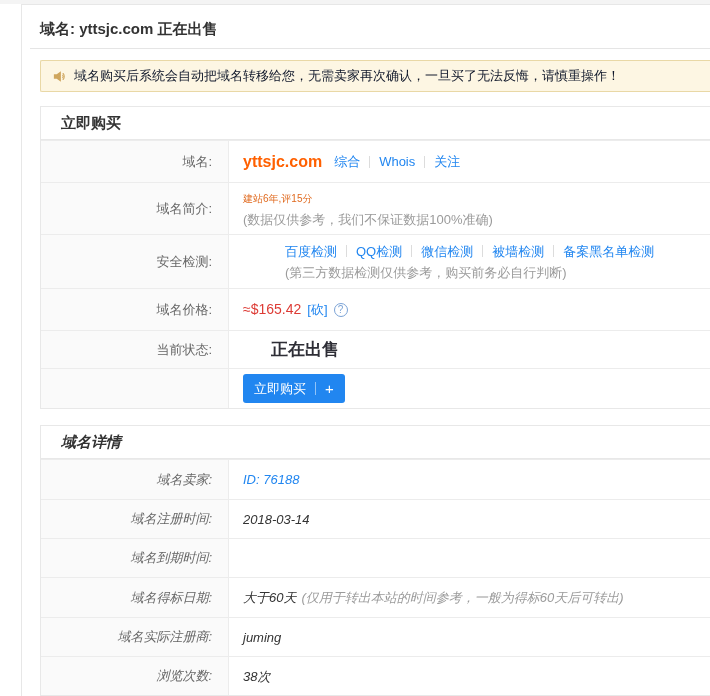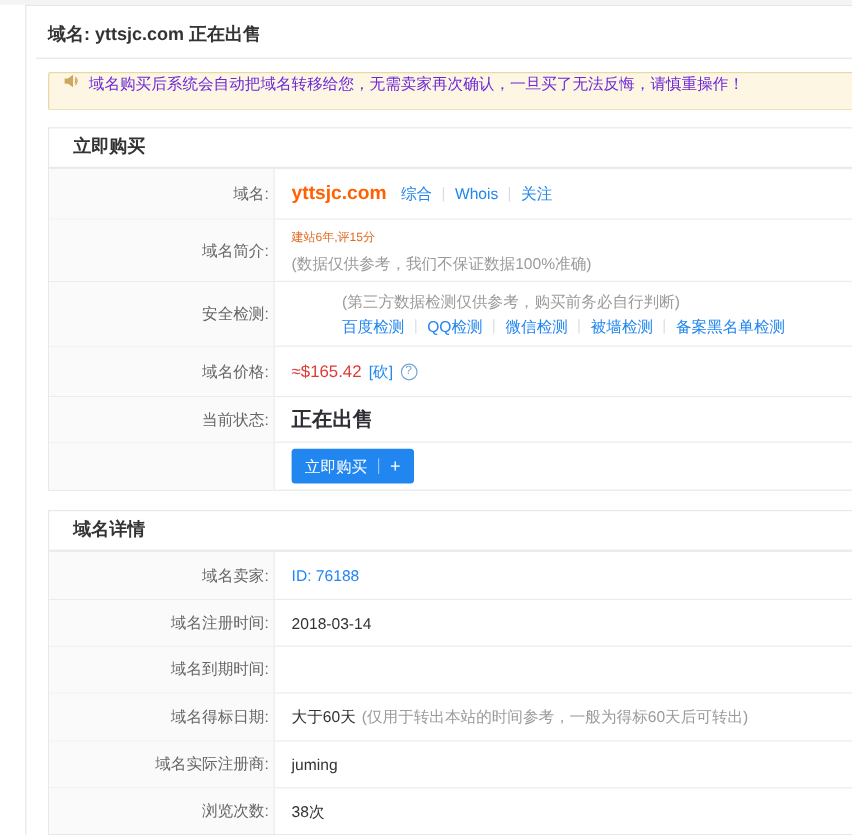"域名购买后系统会自动把域名转移给您，无需卖家再次确认，一旦买了无法反悔，请慎重操" .notice-bar { align-items: none -> center; color: #6d28d9 -> #0f172a }
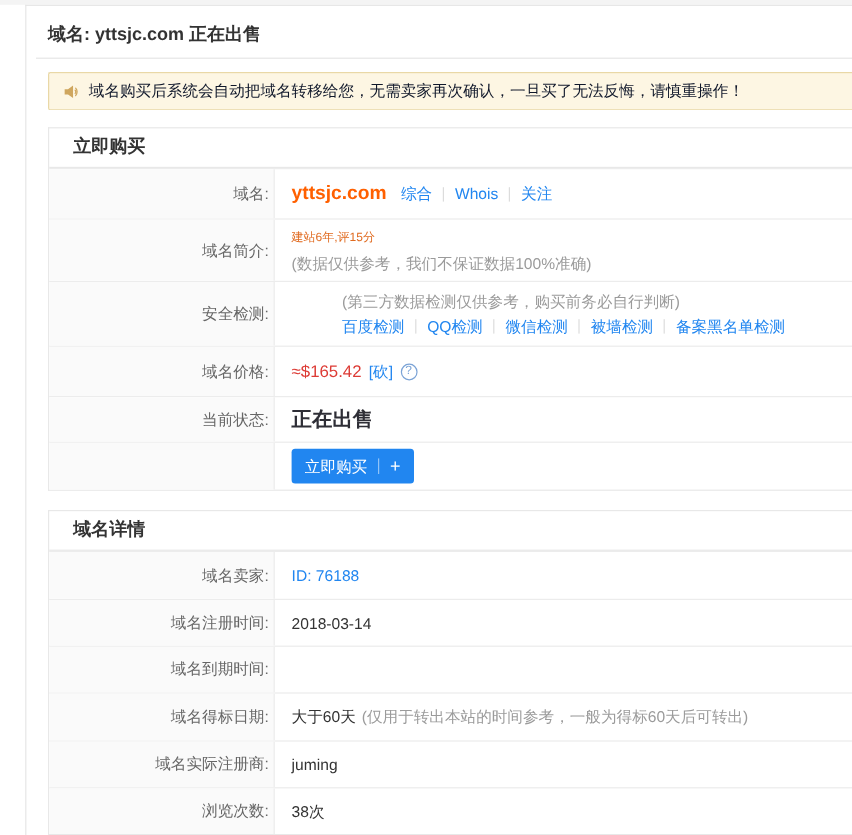"域名:" .cell-label { padding-right: 4px -> 16px }
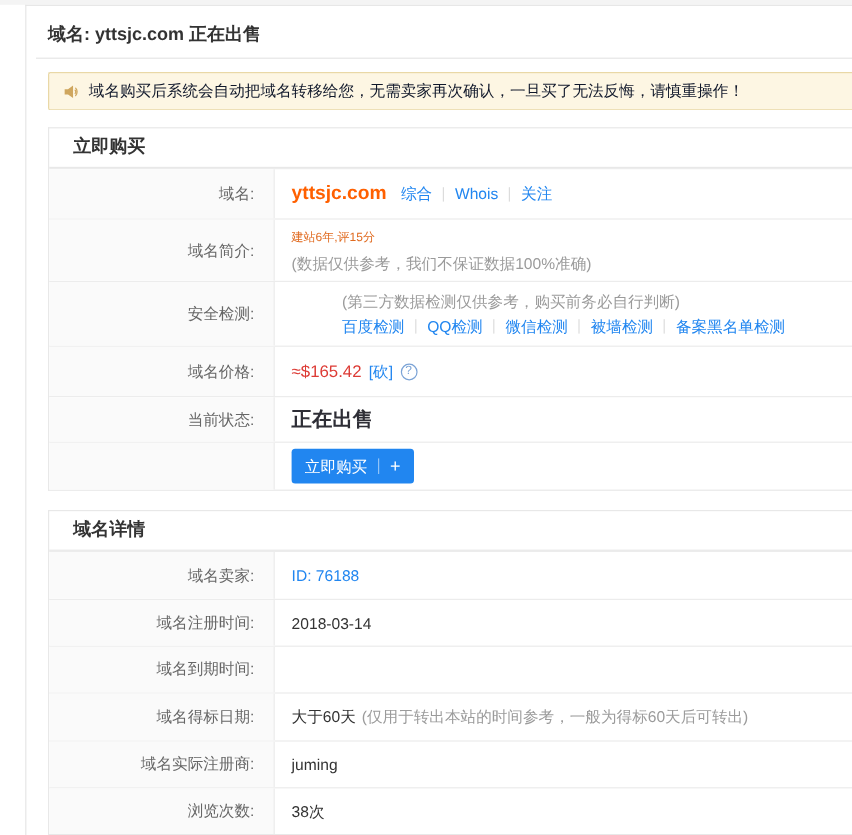"(第三方数据检测仅供参考，购买前务必自行判断)" div.line { order: before "百度检测" -> after "百度检测" }
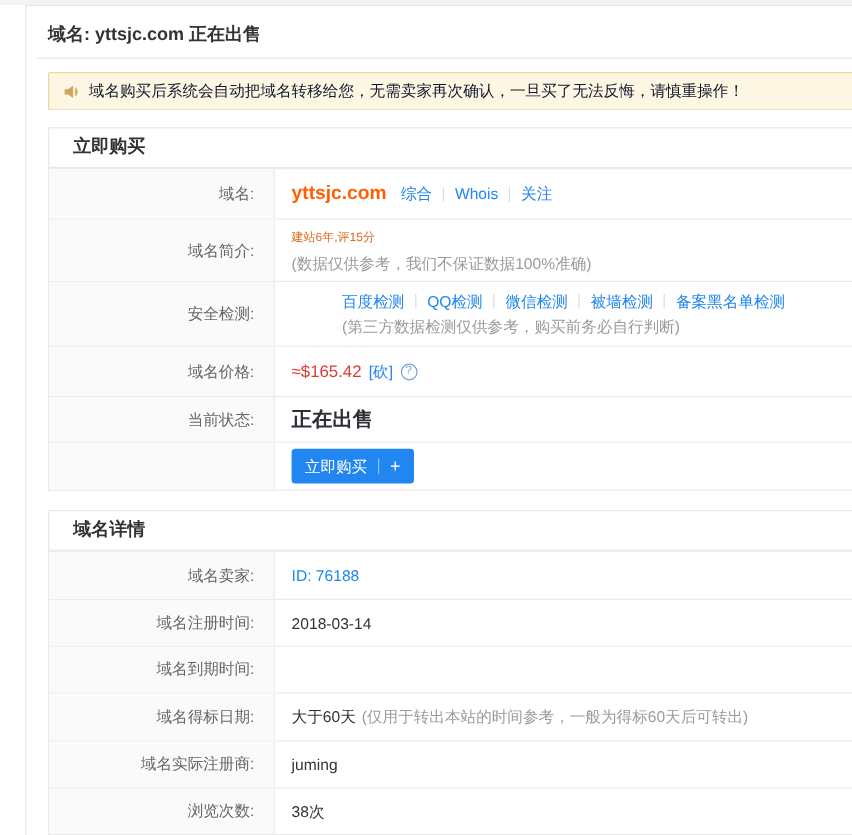"当前状态:" .h38 { gap: none -> 28px }
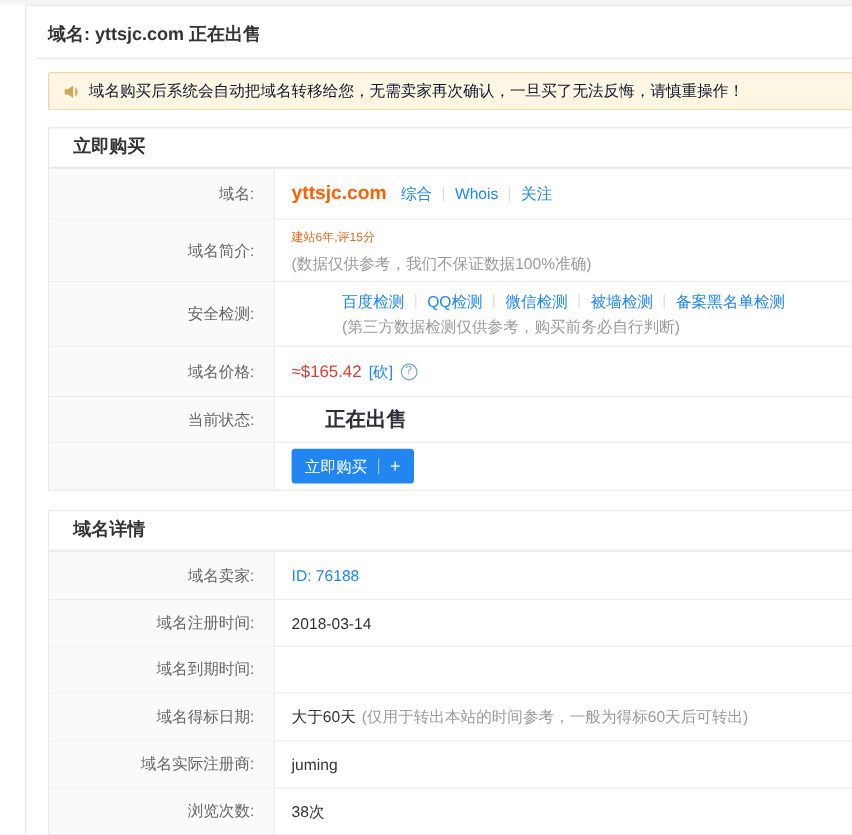"域名详情" .box.detail { font-style: none -> italic }
